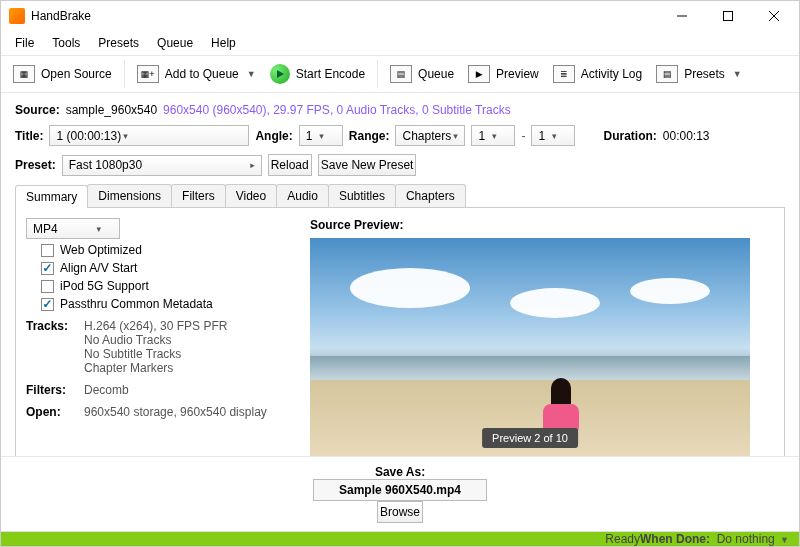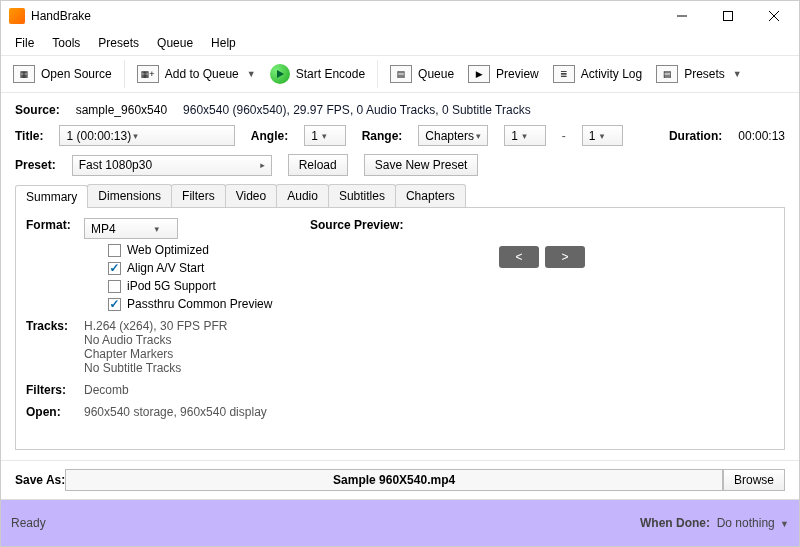"Source:" .row { gap: 16px -> 6px }
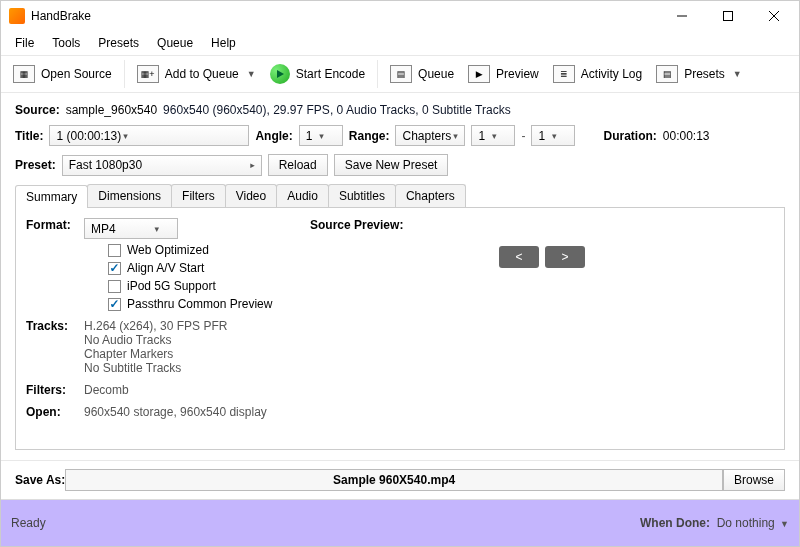"960x540 (960x540), 29.97 FPS, 0" .srcmeta { color: #0f172a -> #8b5cf6 }
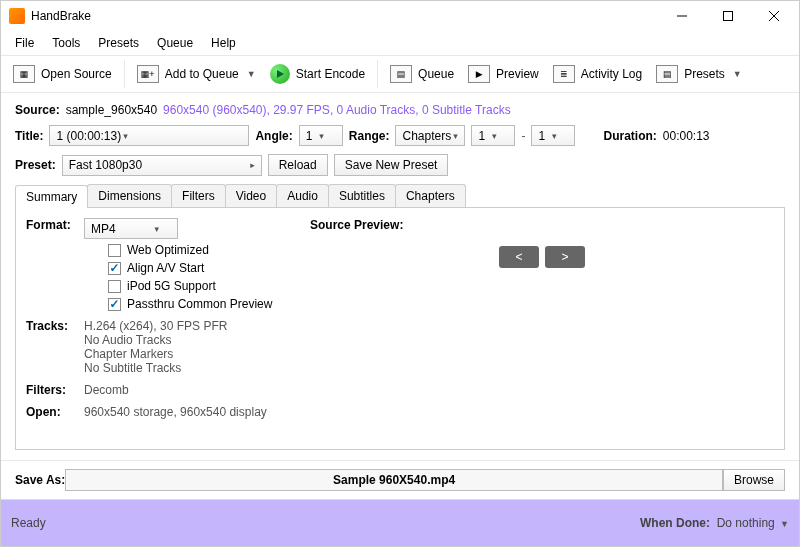"Reload" .btn { padding: 3px 10px -> 3px 2px }
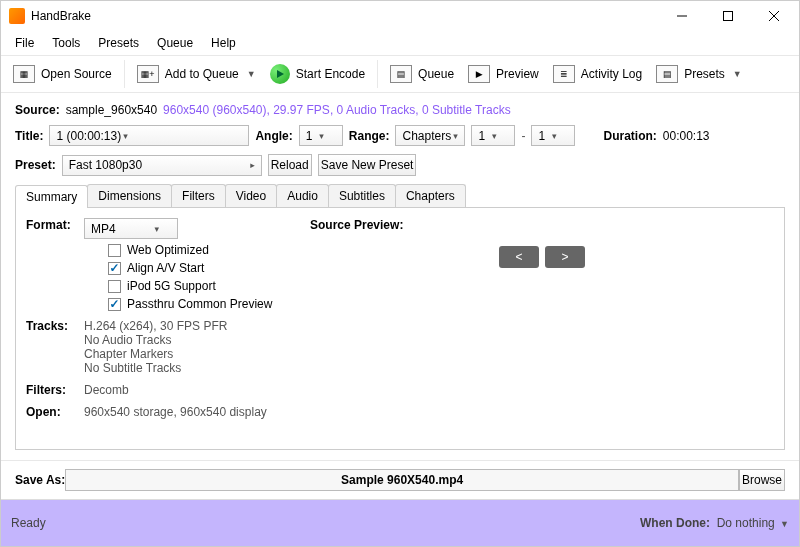"Format:" span.flab { html: <span>Format:</span> -> none }
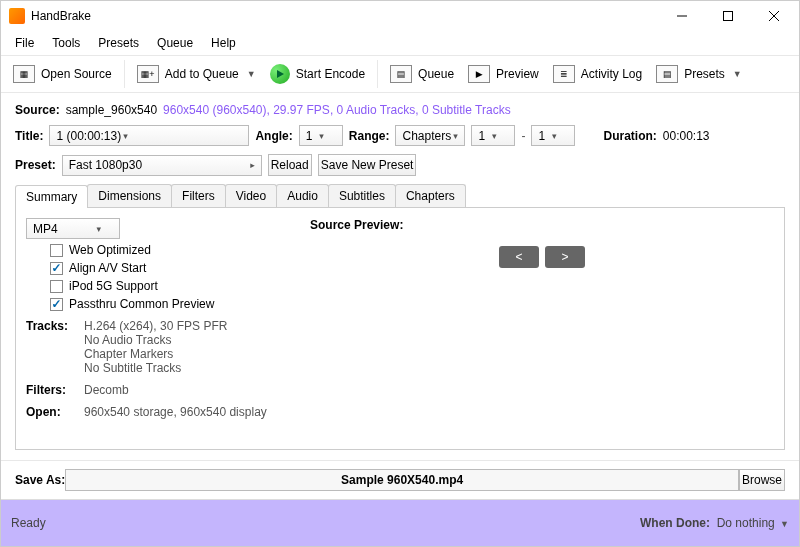"Web Optimized" .checks { margin-left: 24px -> 15px }
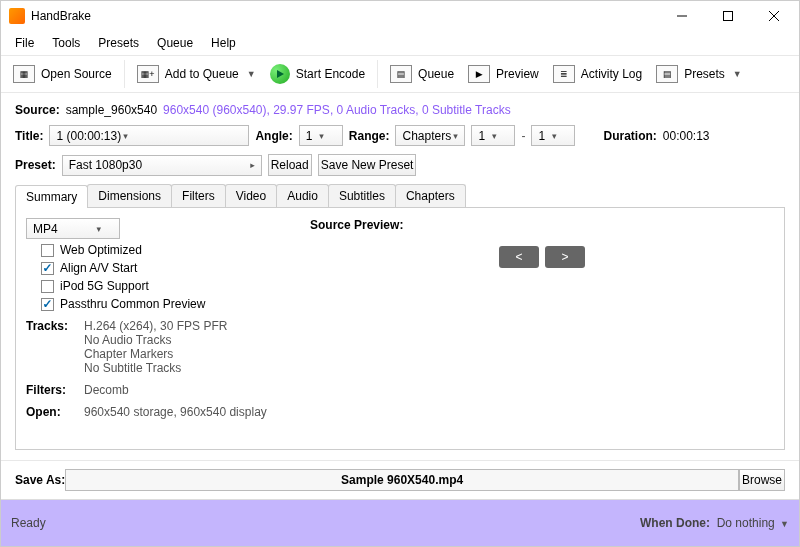"Passthru Common Preview" span { text: Preview -> Metadata }
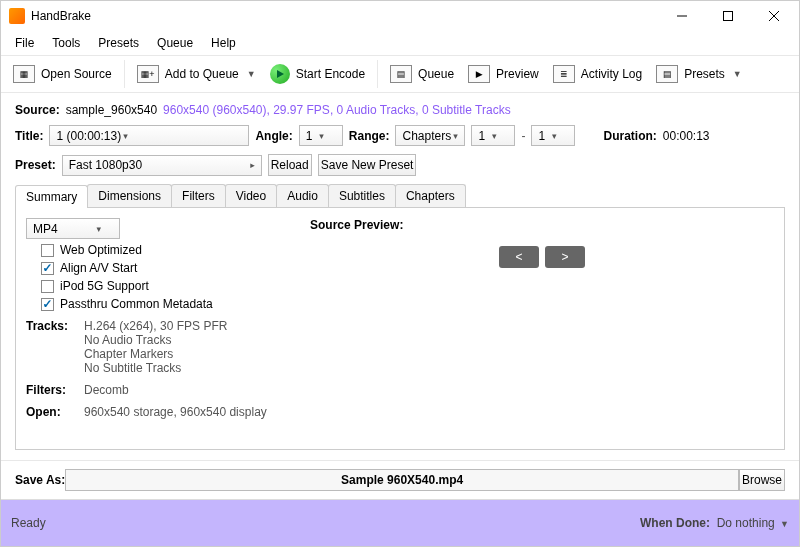"Chapter Markers" div { order: before "No Subtitle Tracks" -> after "No Subtitle Tracks" }
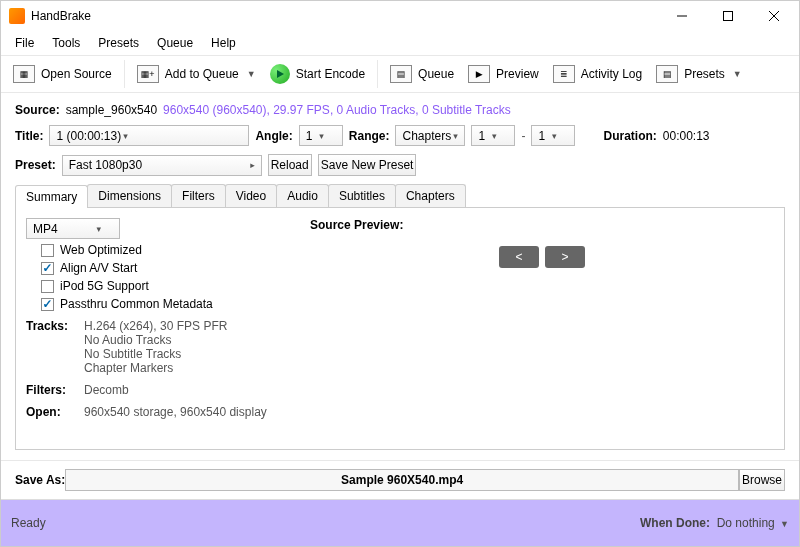"Preview 2 of 10" div.preview-img { html: none -> <div> <div></div> <div></div> <div></div> <div></div> <div> <div></div> <div></div> </div> <div>Preview 2 of 10</div> </div> }
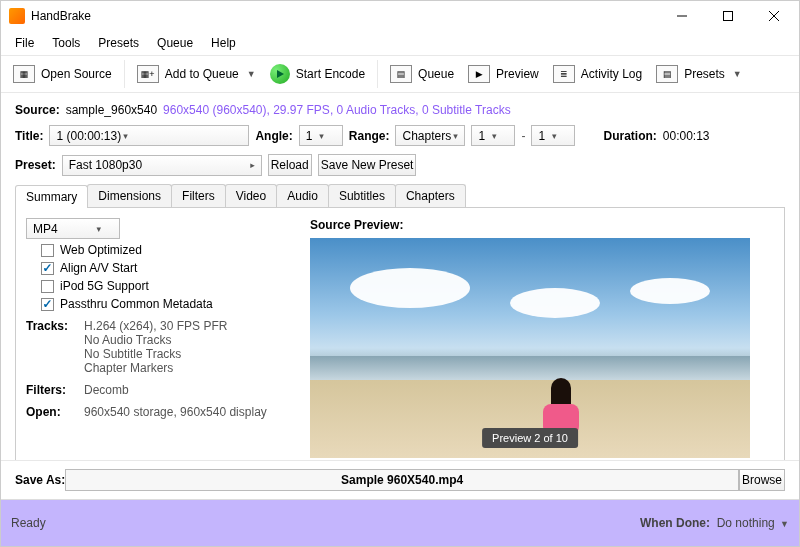"Save As:" .save-row { flex-direction: none -> column }
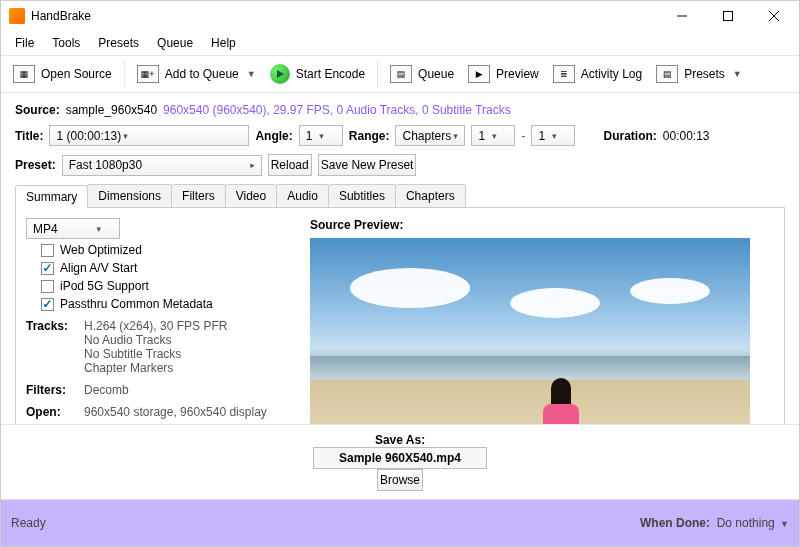"Ready" .status-bar { background: #c4b5fd -> #84cc16; justify-content: space-between -> flex-end; padding: 16px 10px -> 0 10px }
